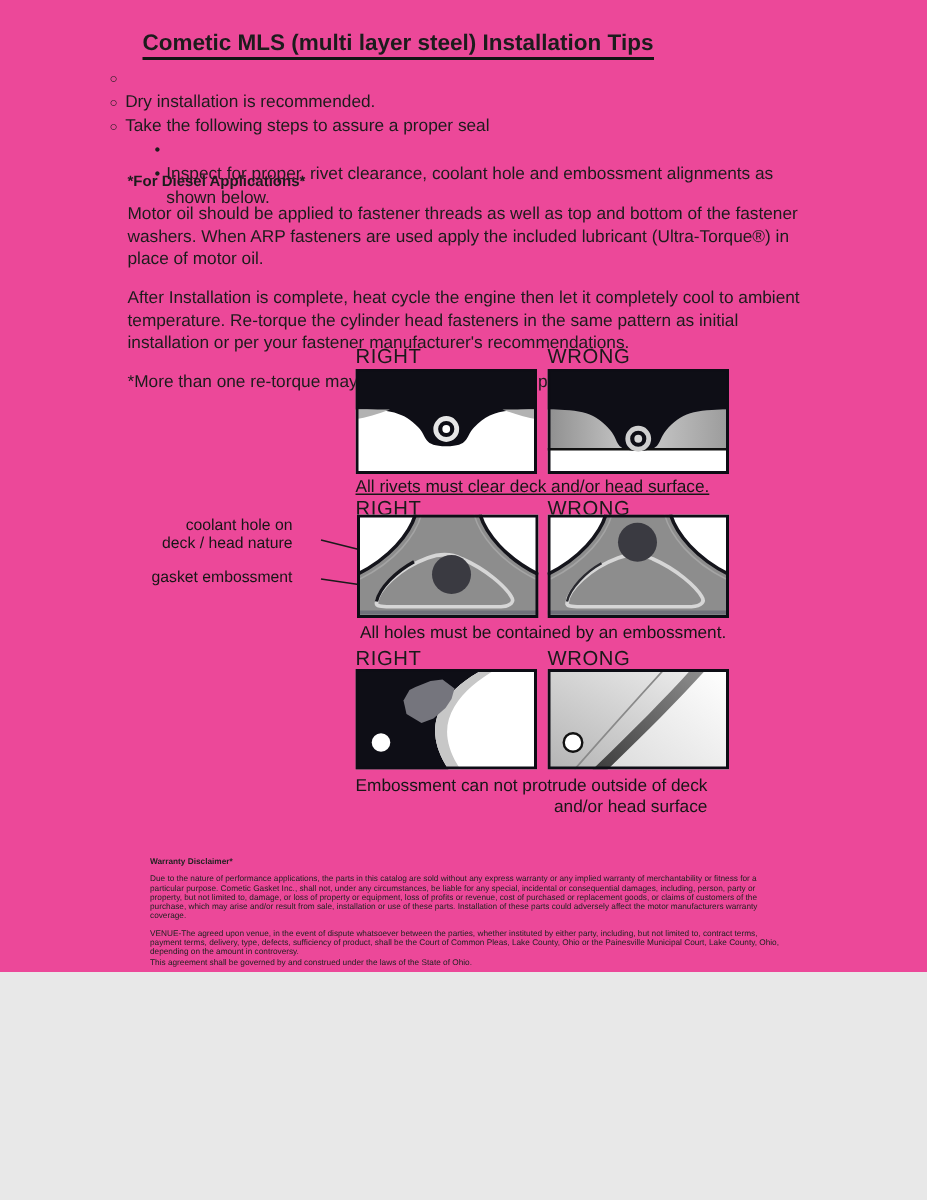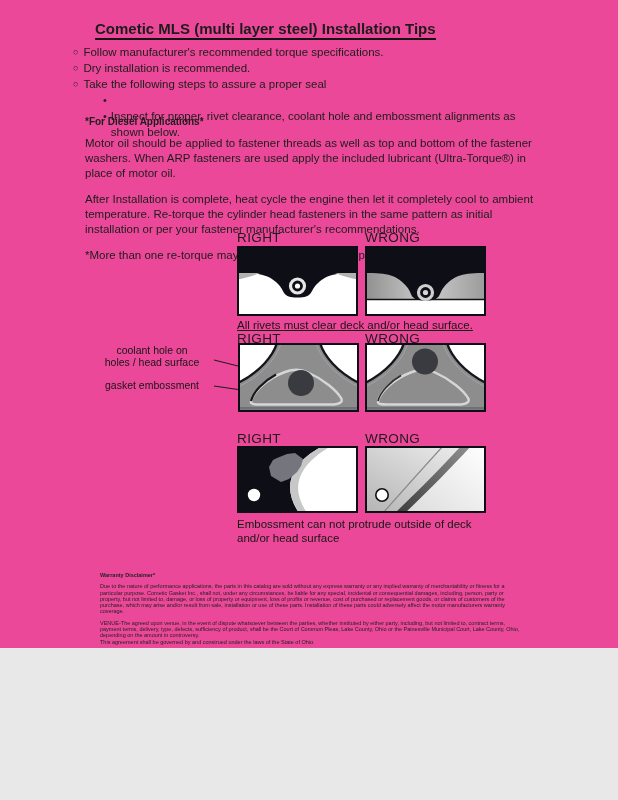"Follow manufacturer's recommended torque" span { html: <span>Follow manufacturer's recommended torque specifications.</span> -> none }
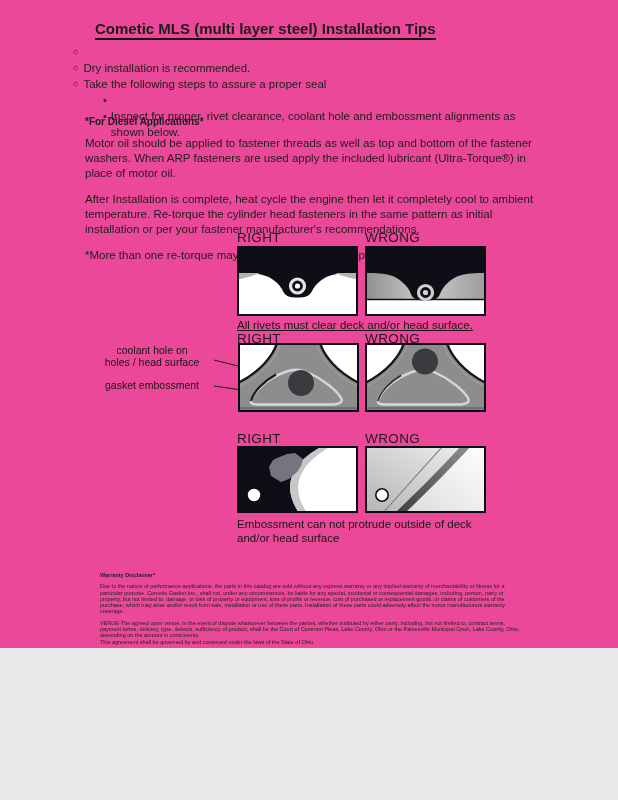"coolant hole on" .ann { left: 90px -> 71px; text-align: center -> right }
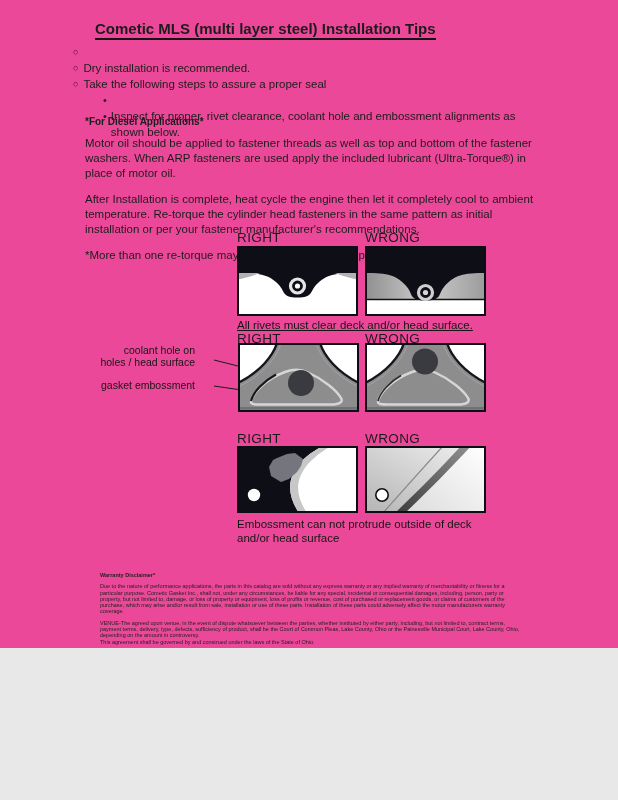"holes / head surface" div { text: holes / head surface -> deck / head nature }
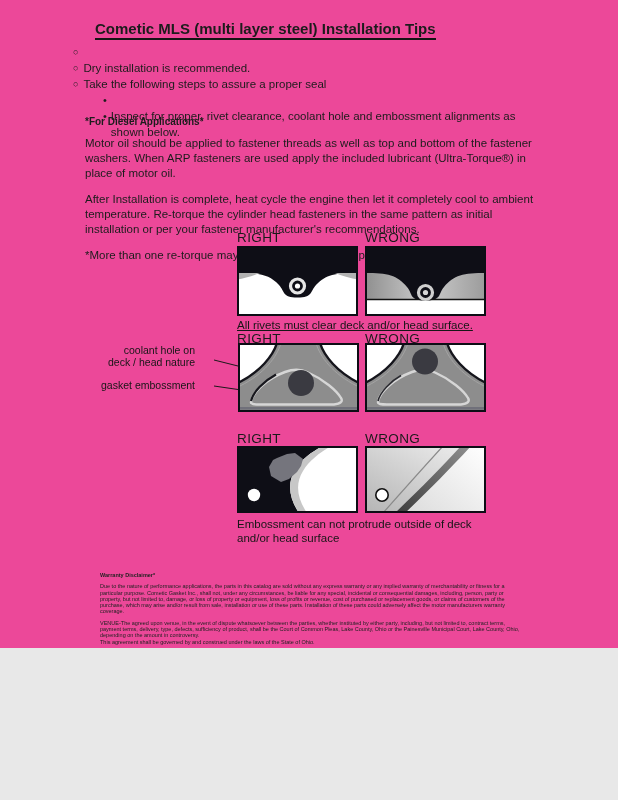"All holes must be contained" div.cap { html: none -> <div>All holes must be contained by an embossment.</div> }
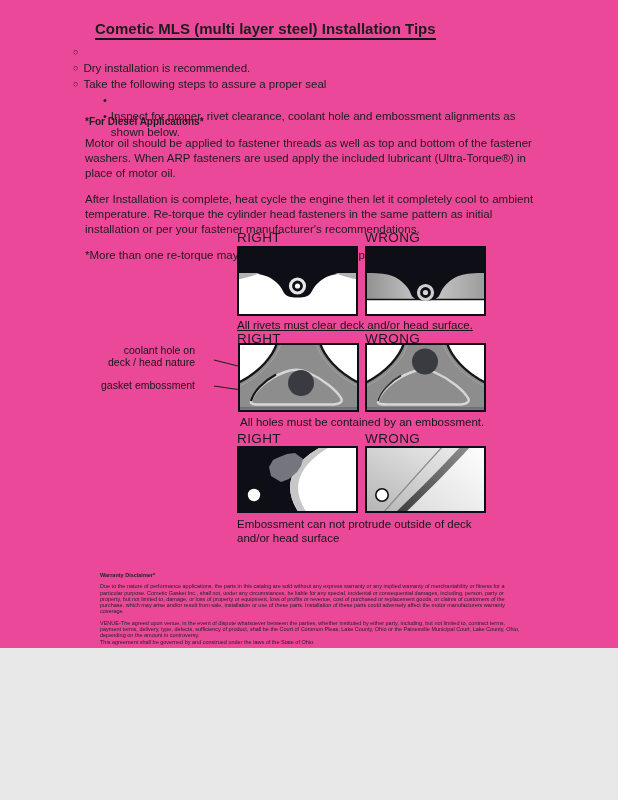"Embossment can not protrude outside" div.cap { text-align: none -> right }
